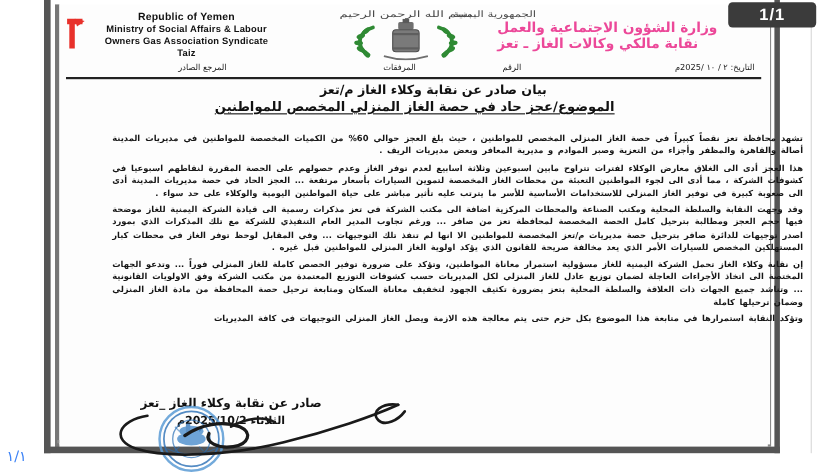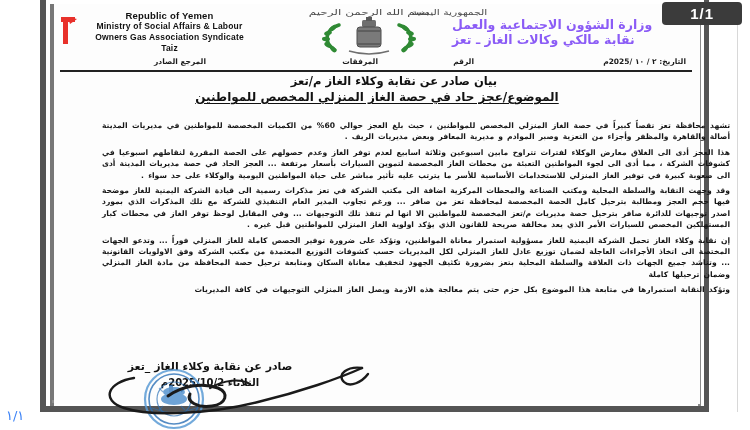"وزارة الشؤون الاجتماعية والعمل" #lh-right .ar-line { color: #8b5cf6 -> #ec4899 }
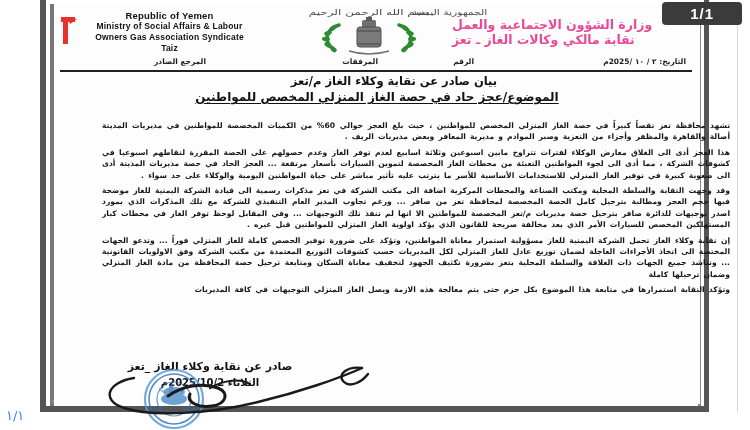"المرجع الصادر" #field-row span { font-weight: bold -> normal }
